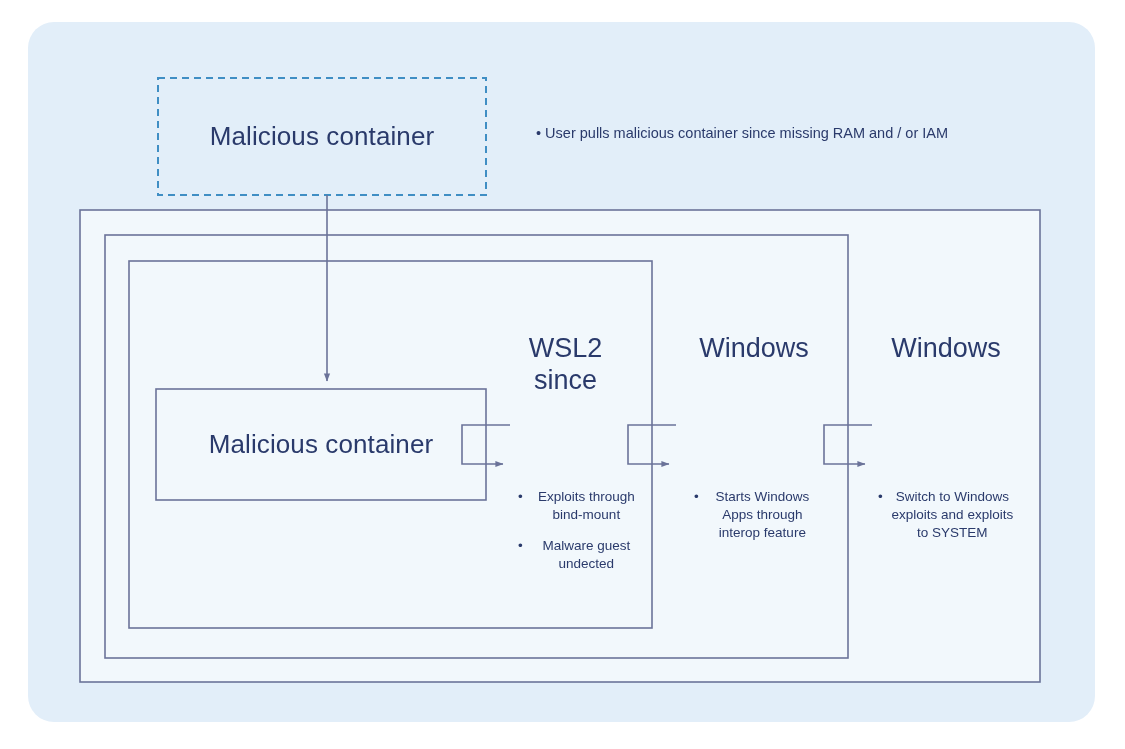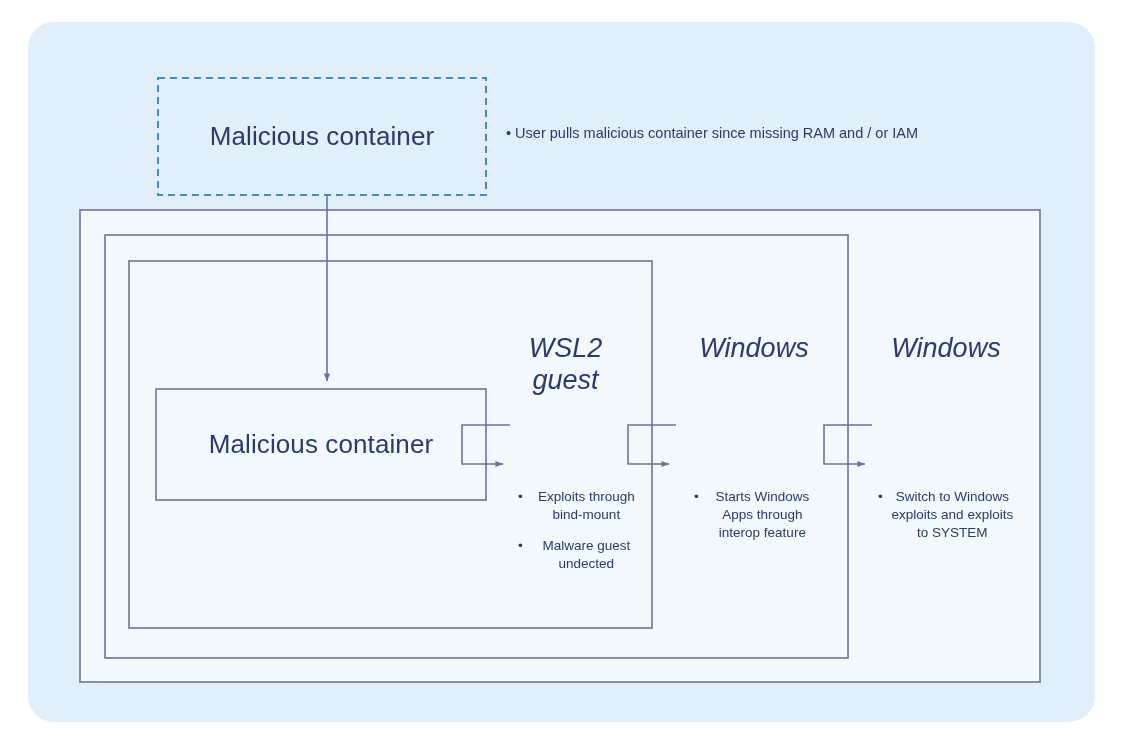"• User pulls malicious container" .note-top { left: 506px -> 536px }
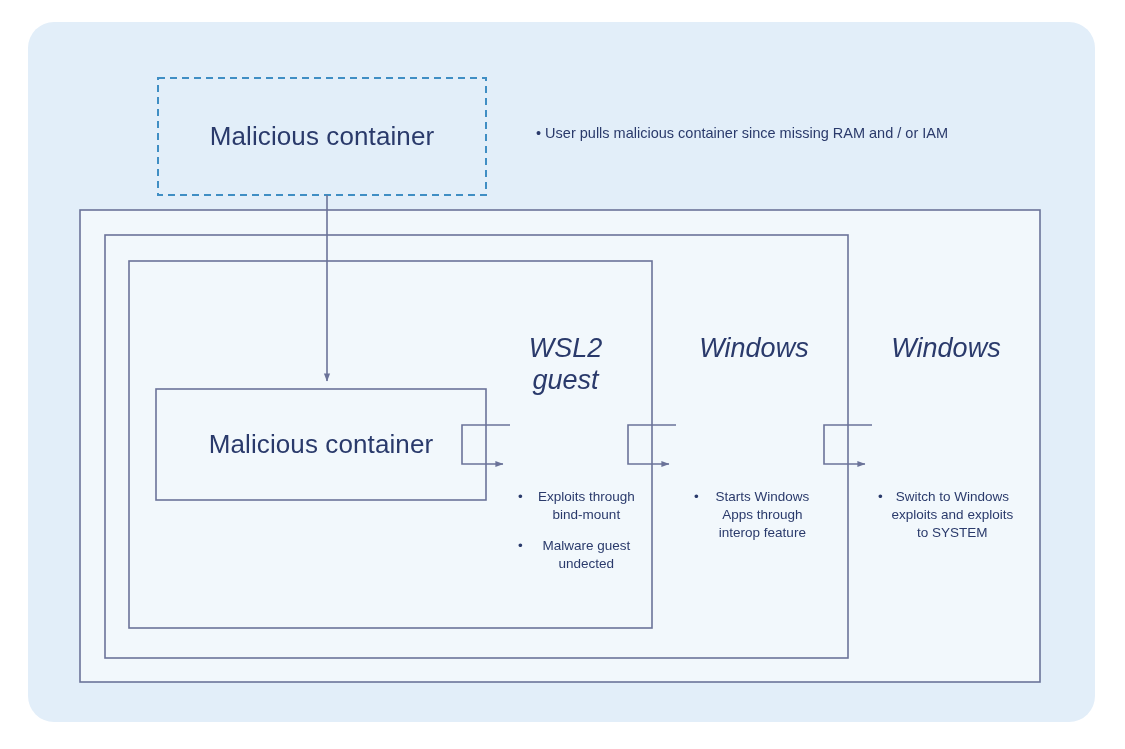"WSL2" .col-head { font-style: italic -> none }
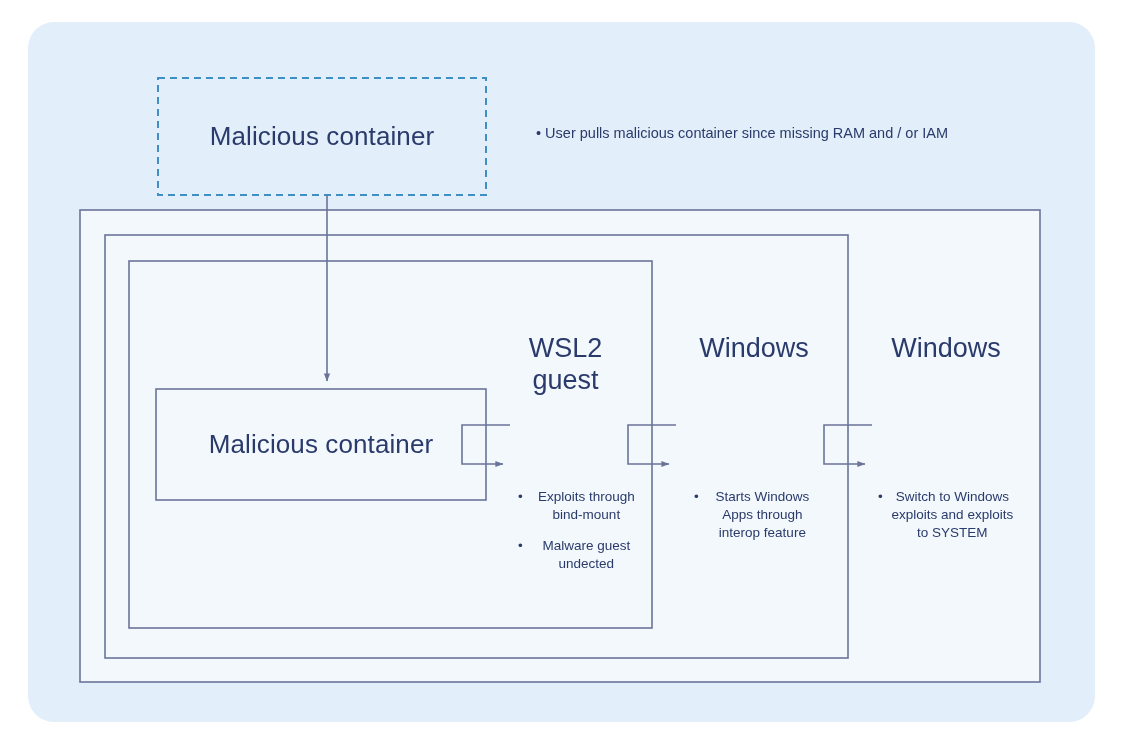"guest" div { text: guest -> since }
